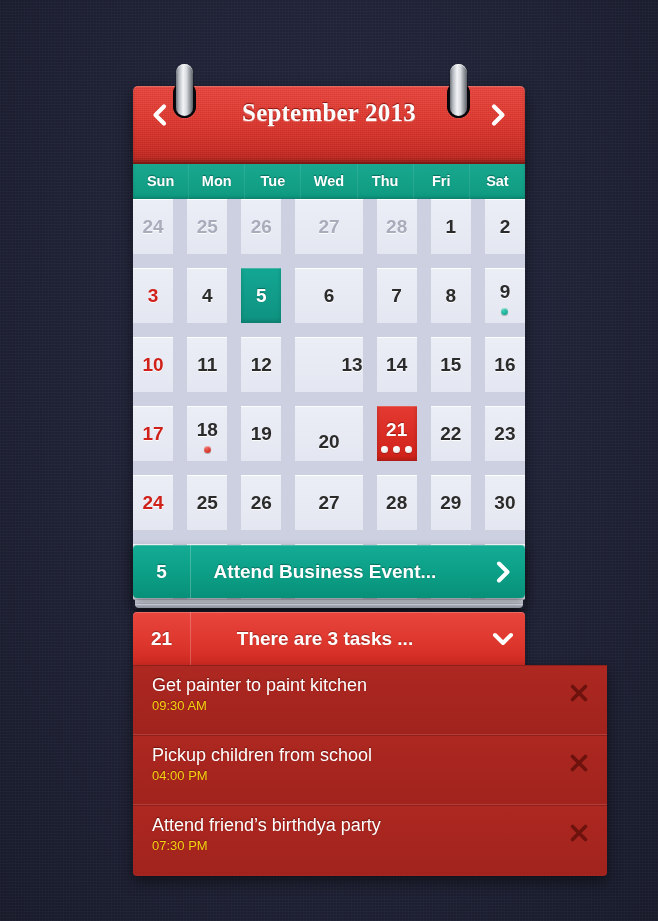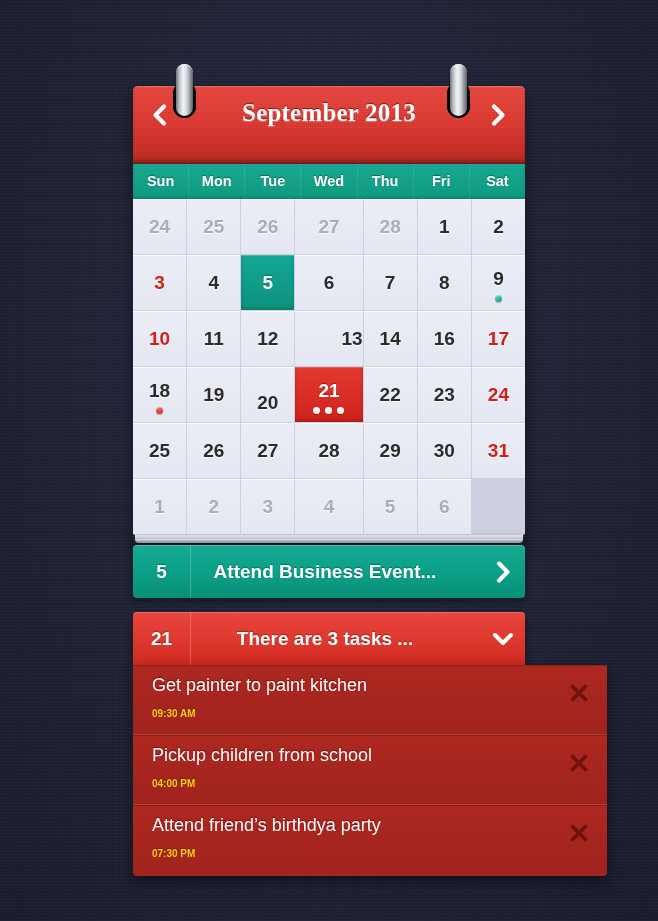"24" .cal-grid { gap: 1px -> 14px }
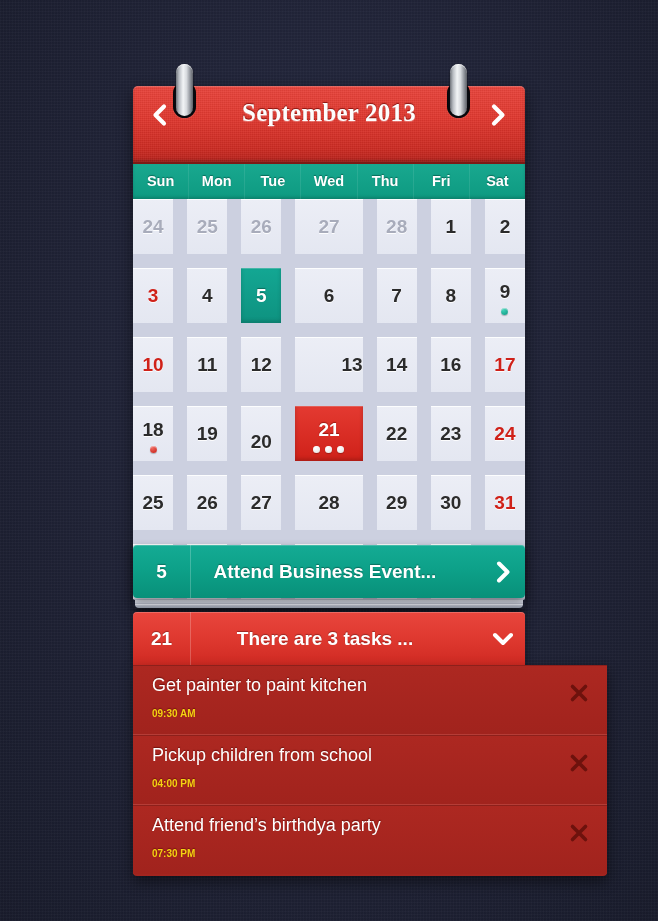"15" div.day { html: none -> <div> <span>15</span> </div> }
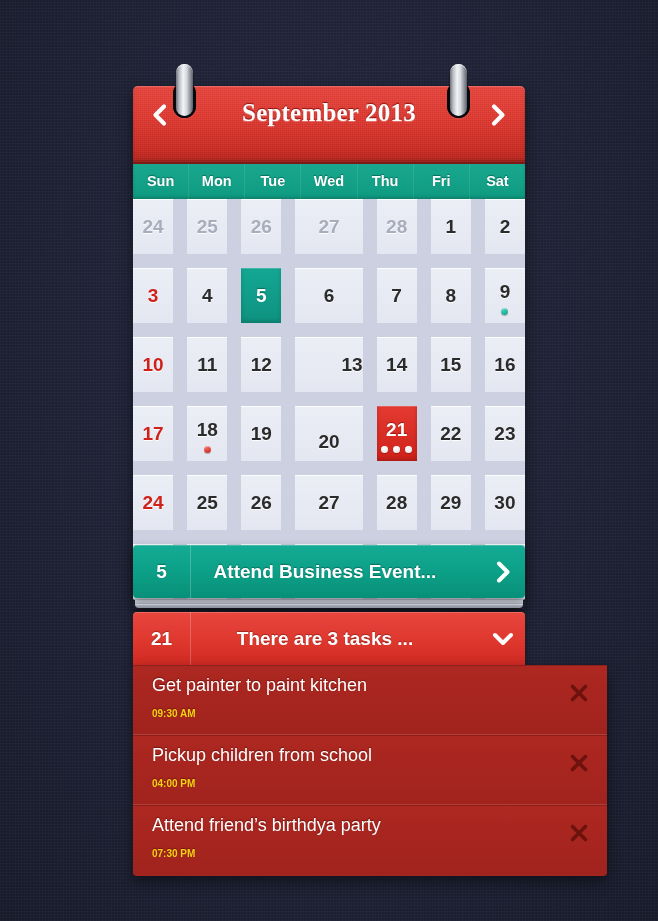"09:30 AM" .task-time { font-size: 10px -> 13px; font-weight: bold -> normal; margin-top: 12px -> 2px }
